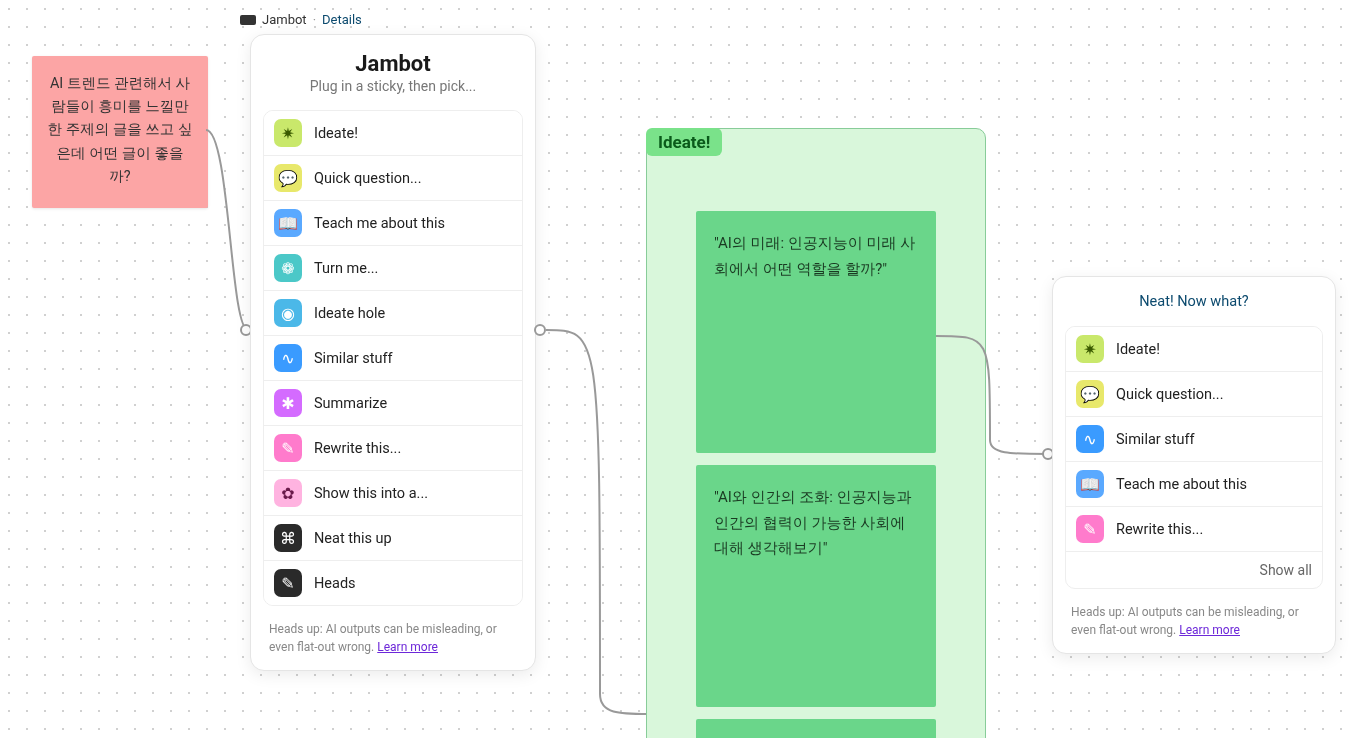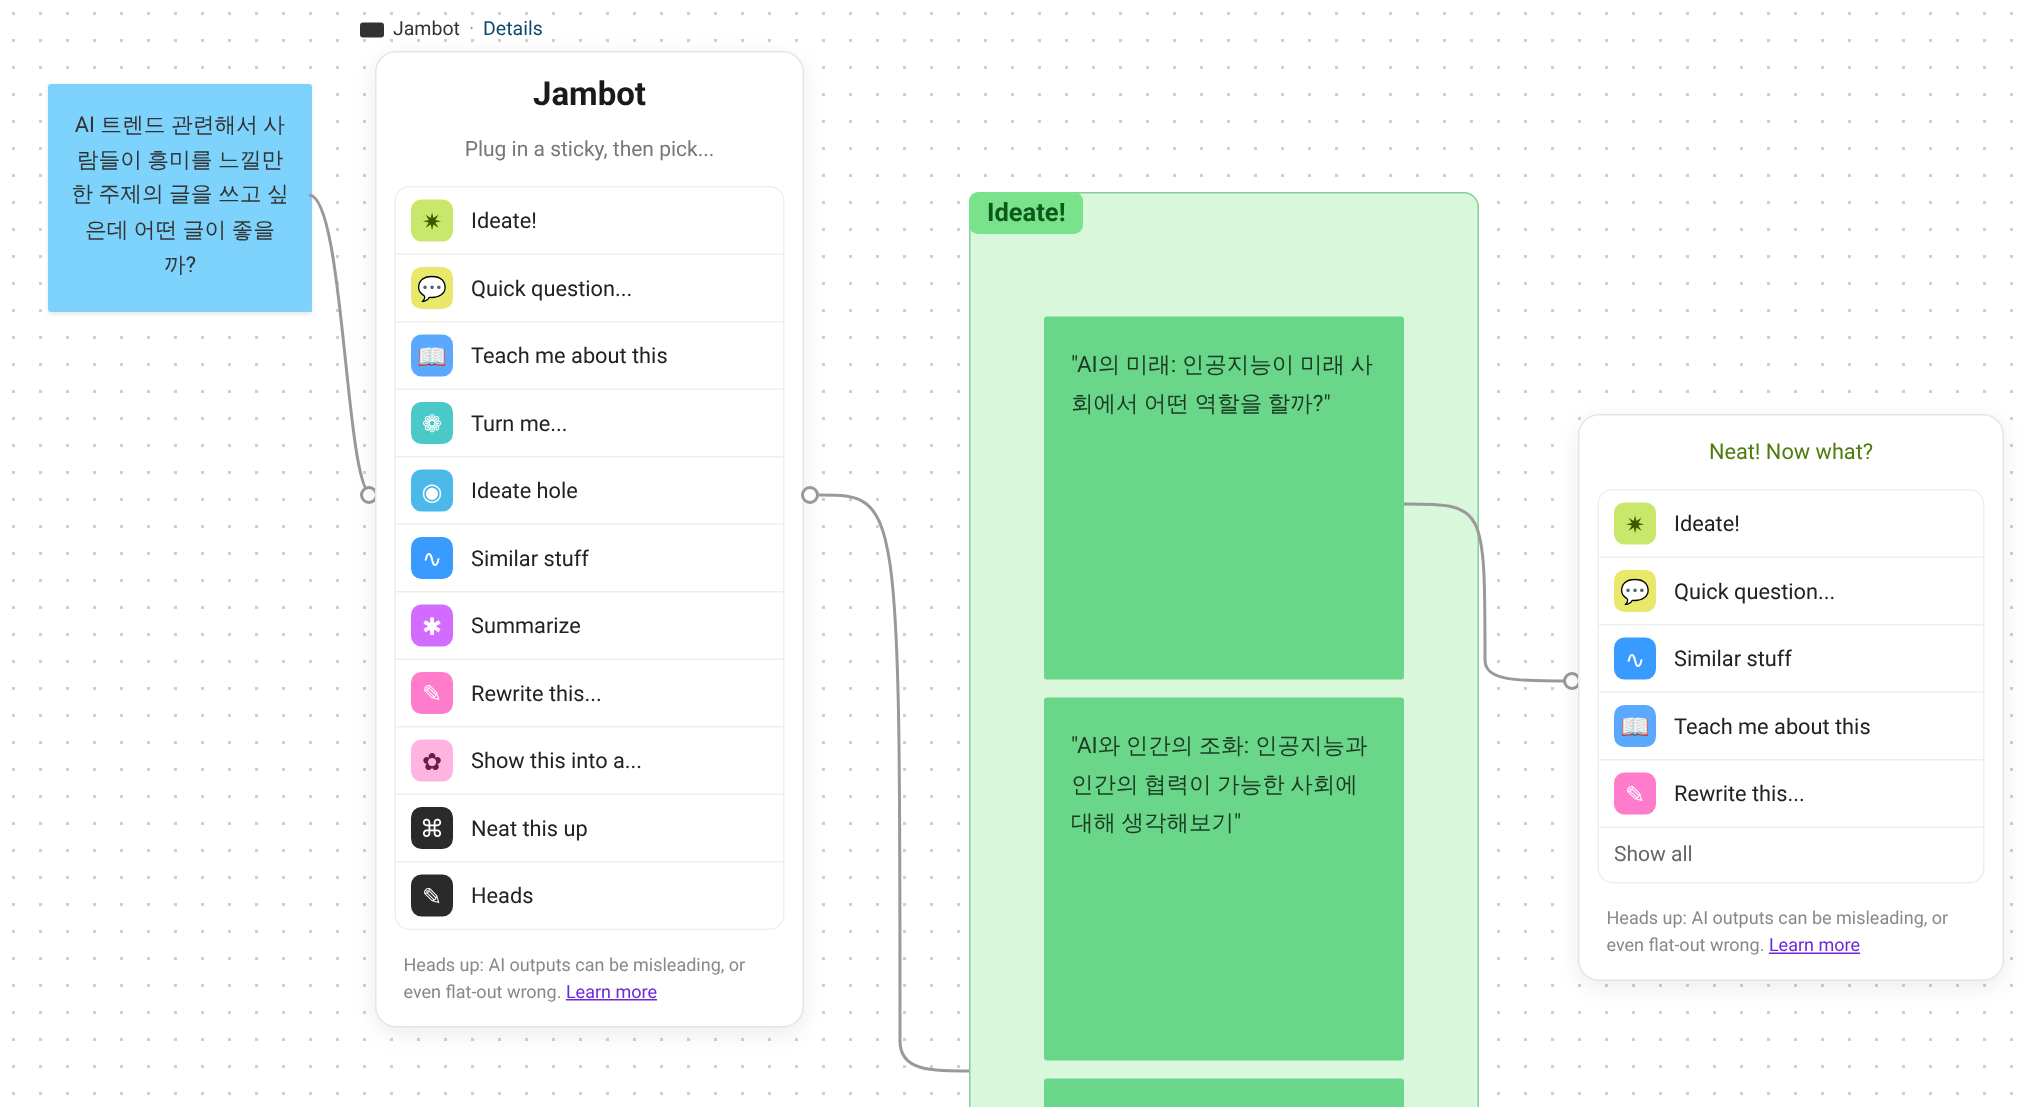"AI 트렌드 관련해서 사람들이 흥미를" .sticky { background: #7dd3fc -> #fca5a5 }
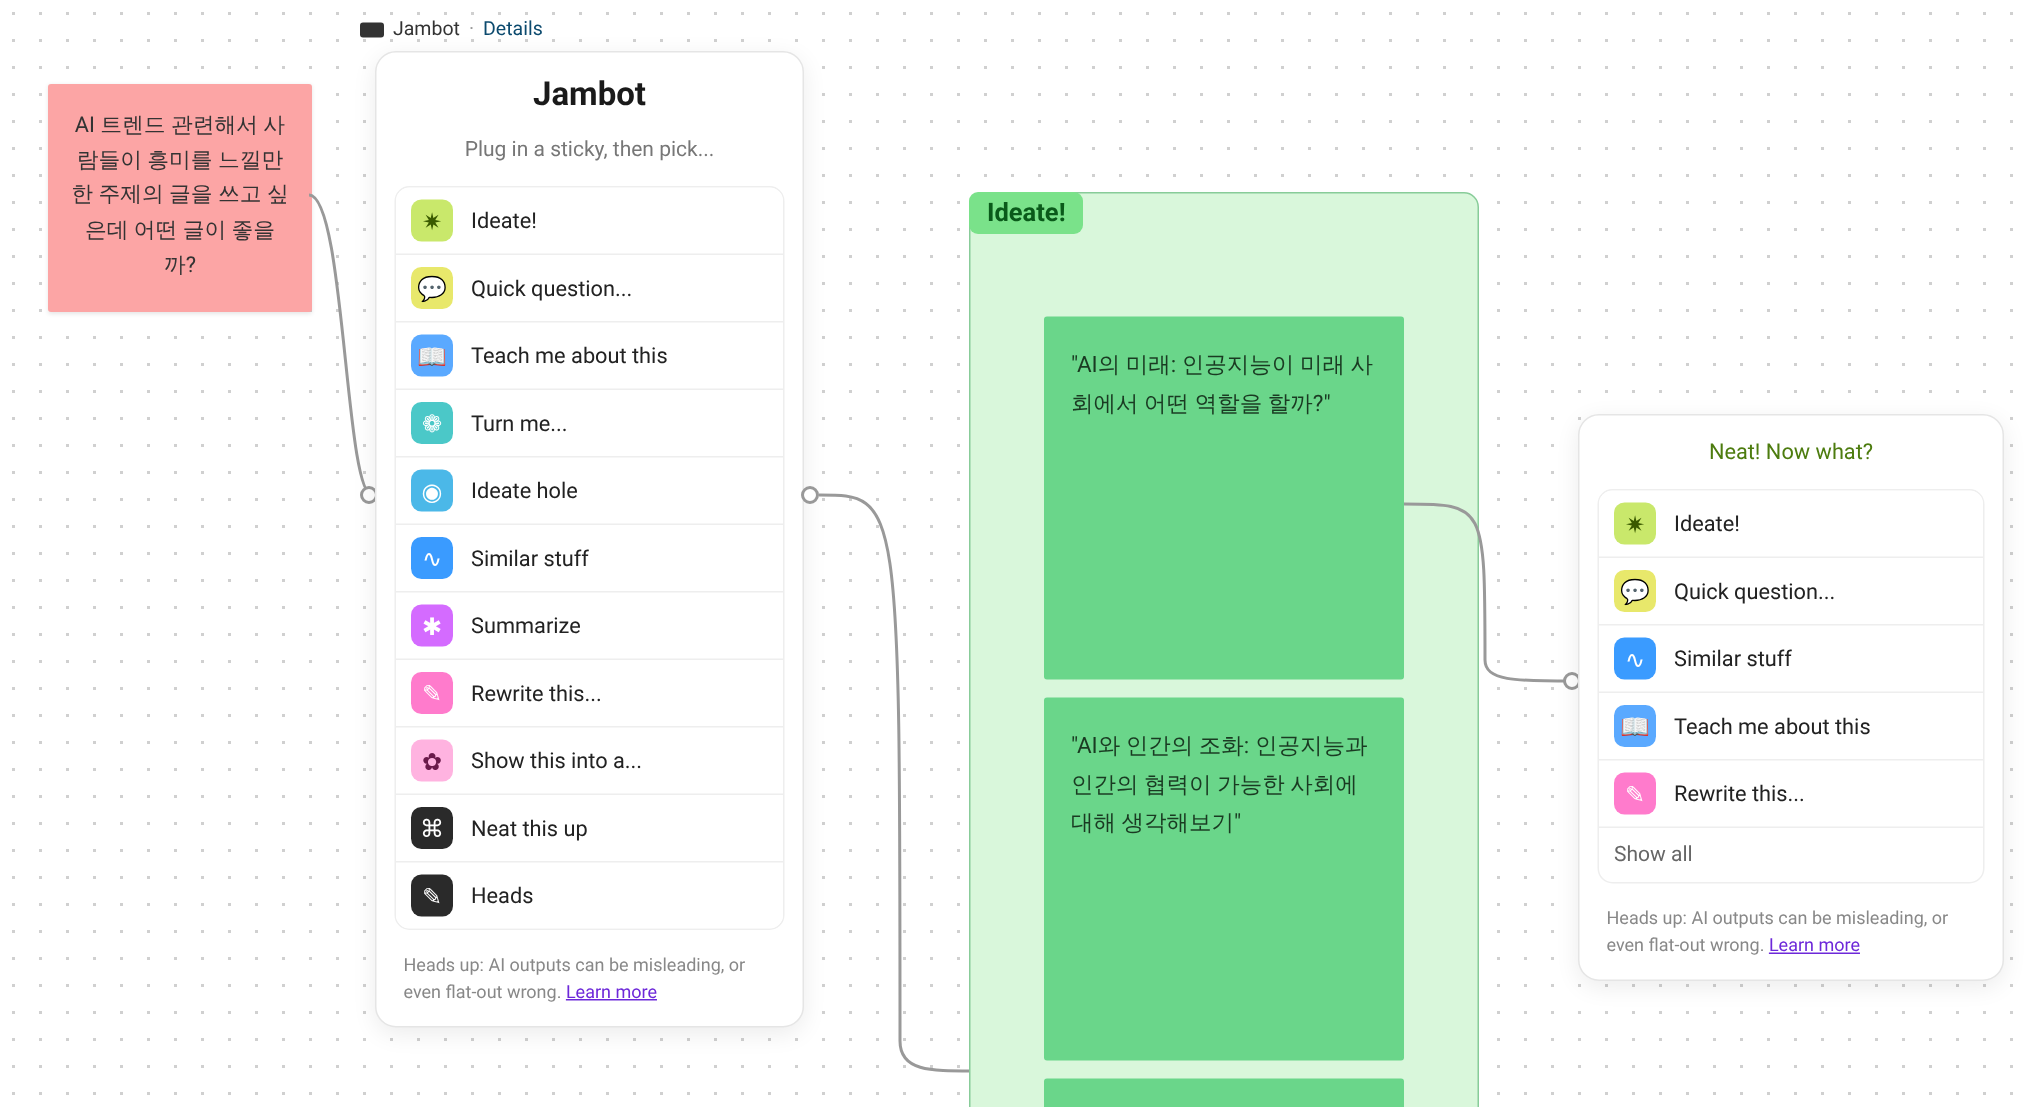"Plug in a sticky, then" .panel.main .sub { margin-top: 16px -> 2px }
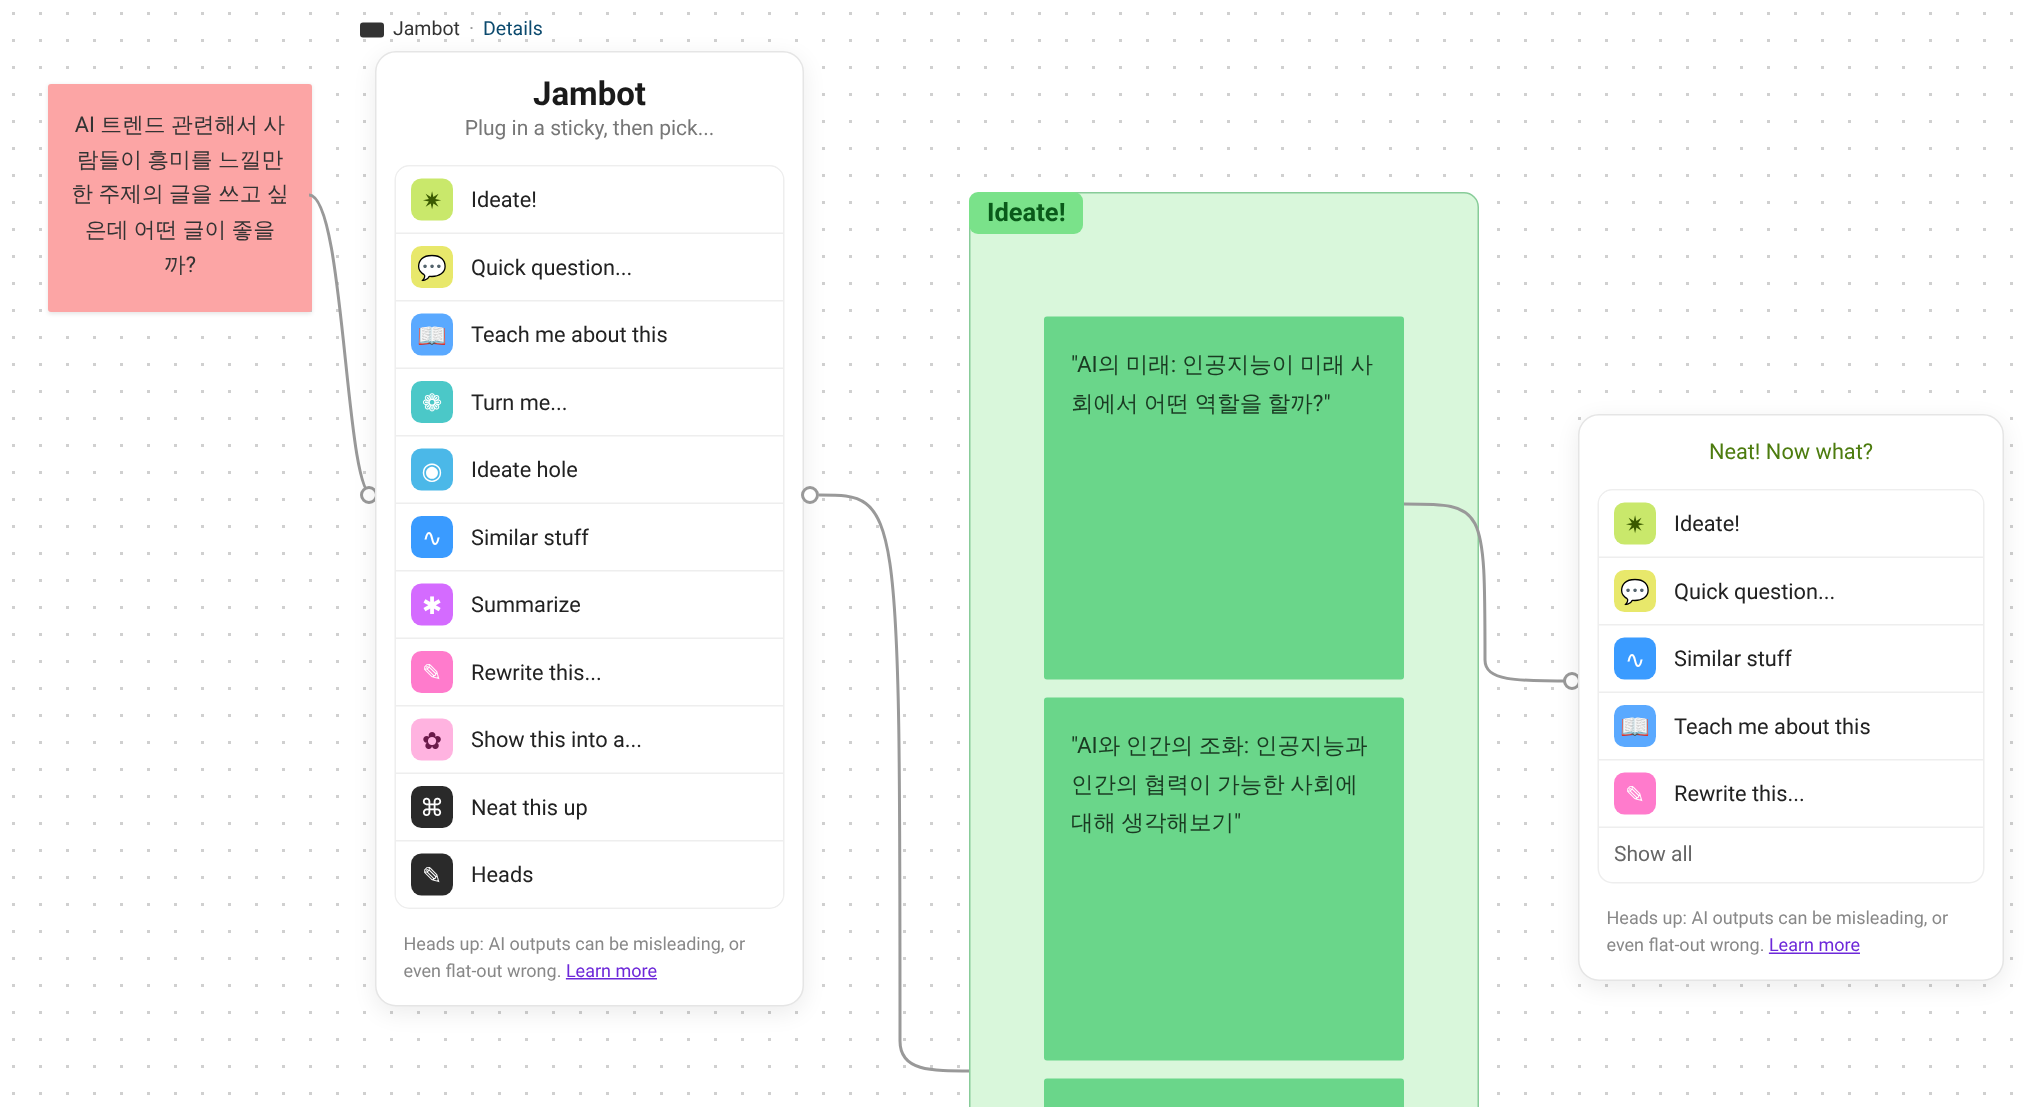"Neat! Now what?" .panel.next .title { color: #4d7c0f -> #0c4a6e }
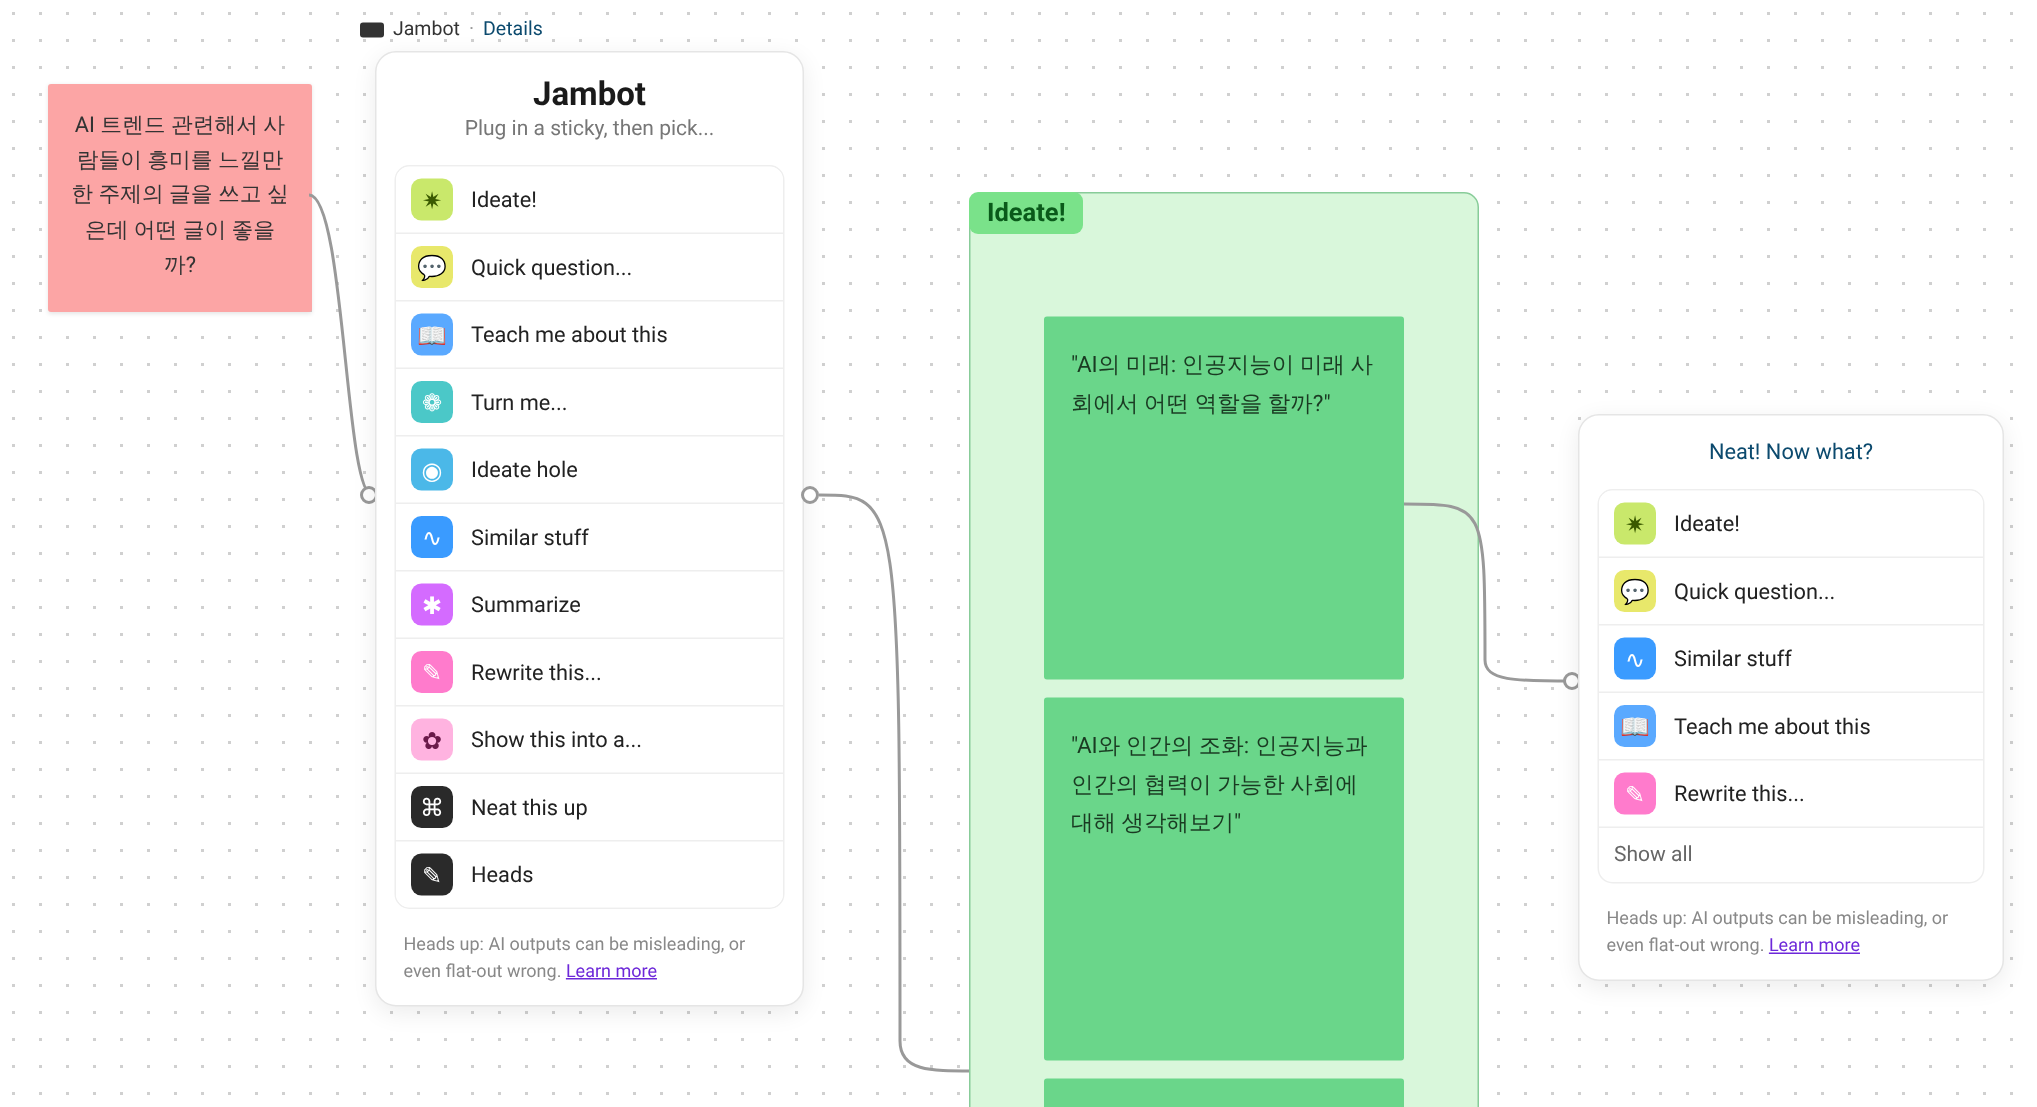"Show all" .show-all { text-align: left -> right }
